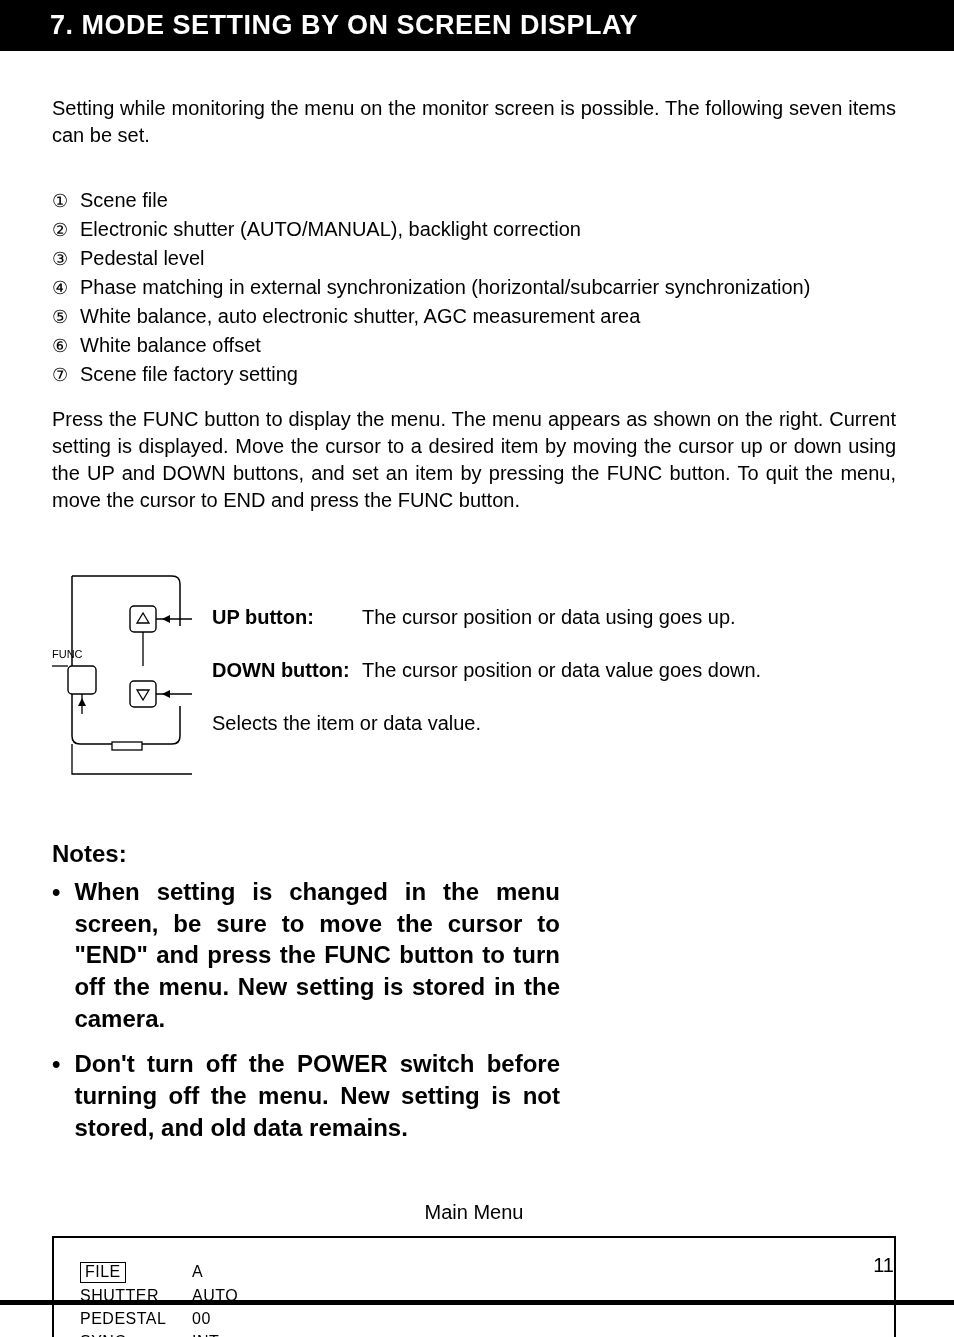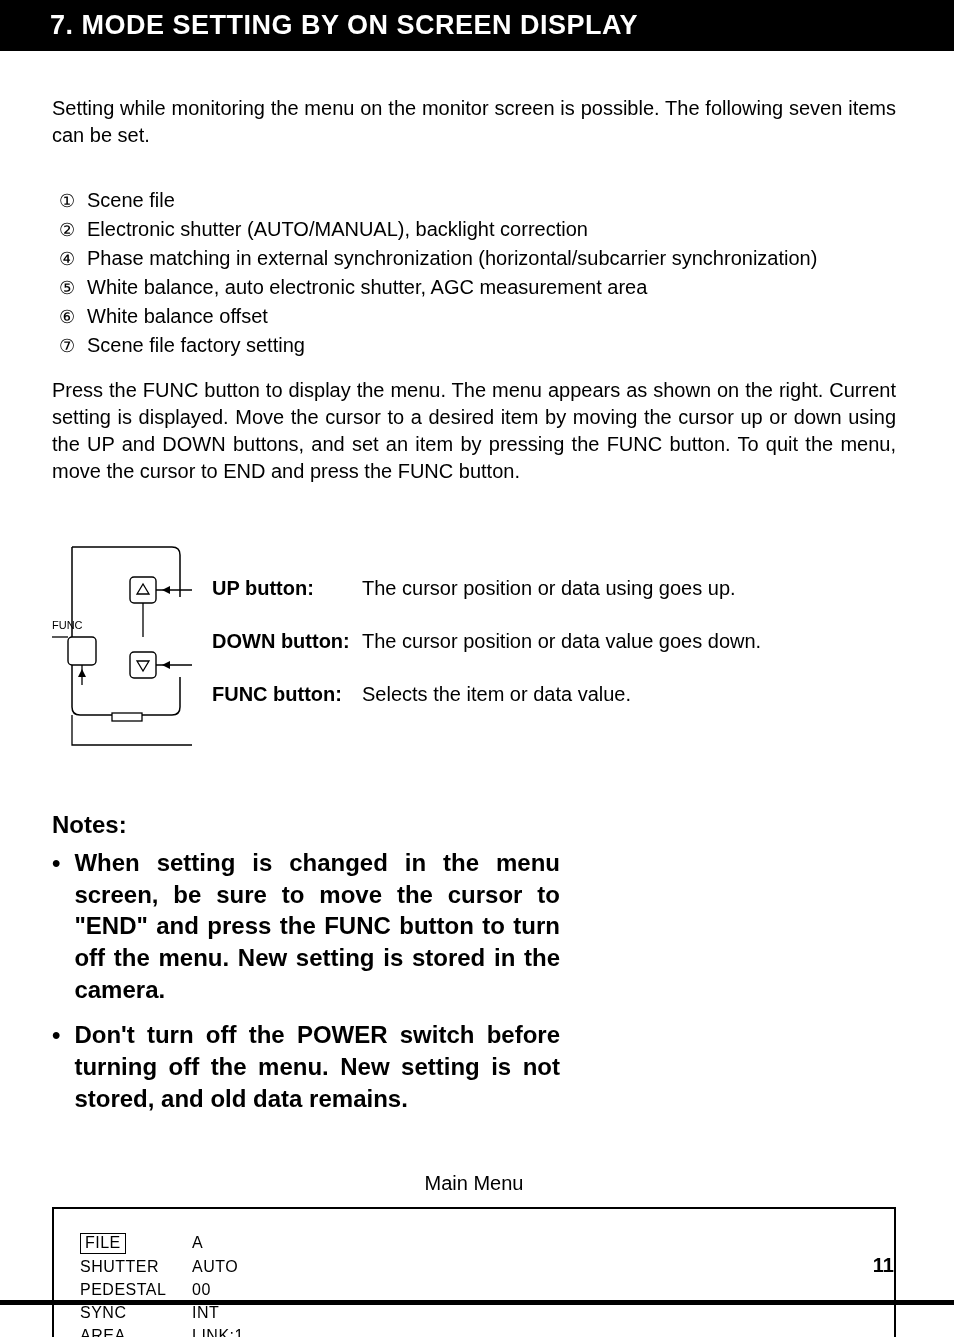"① Scene file" .numlist { margin-left: 7px -> none }
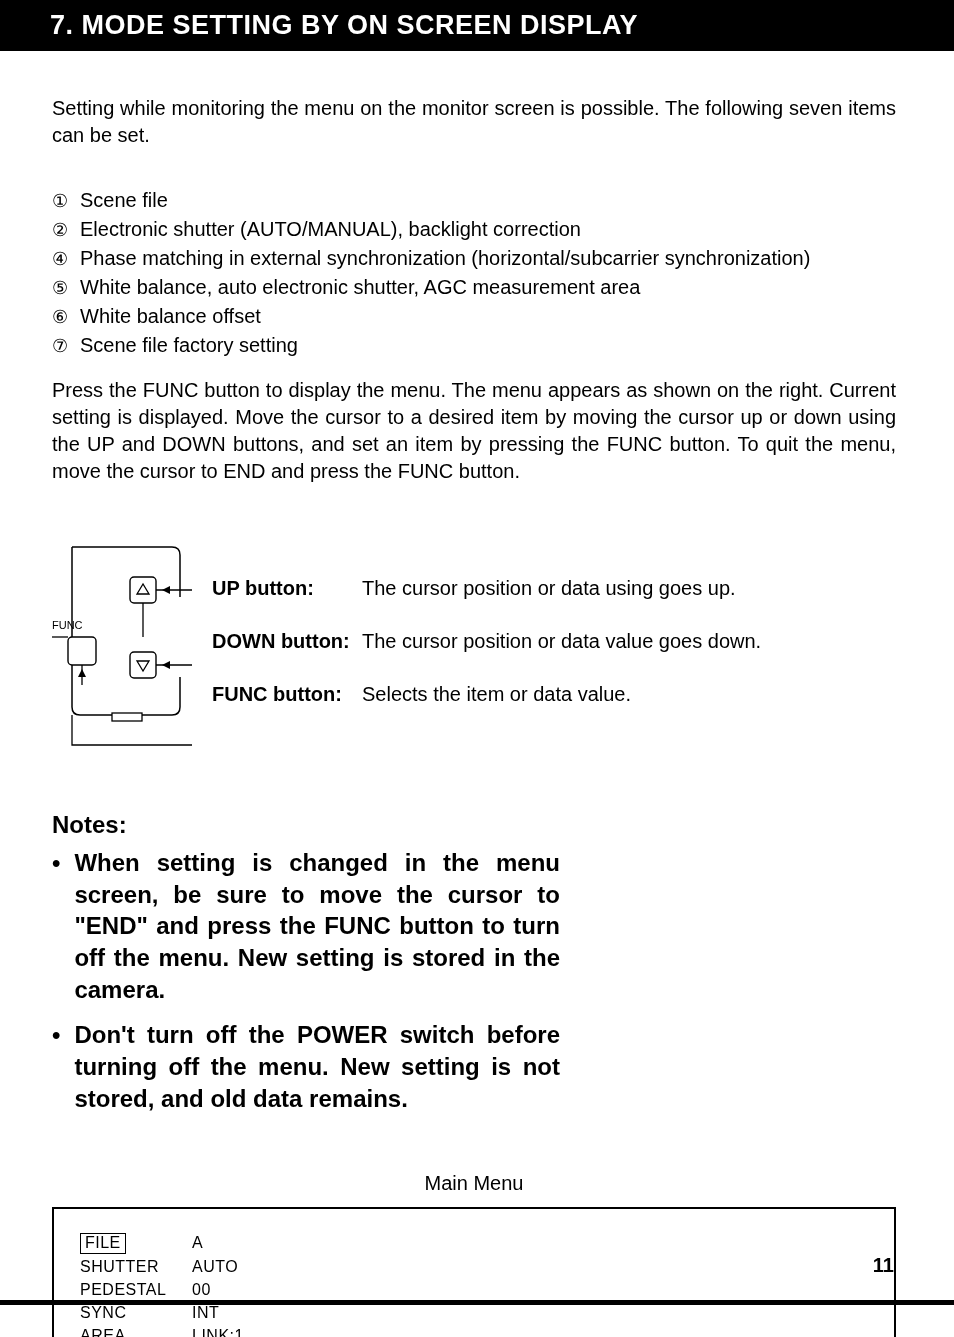"③ Pedestal level" div.row { html: none -> <div><span>③</span><span>Pedestal level</span></div> }
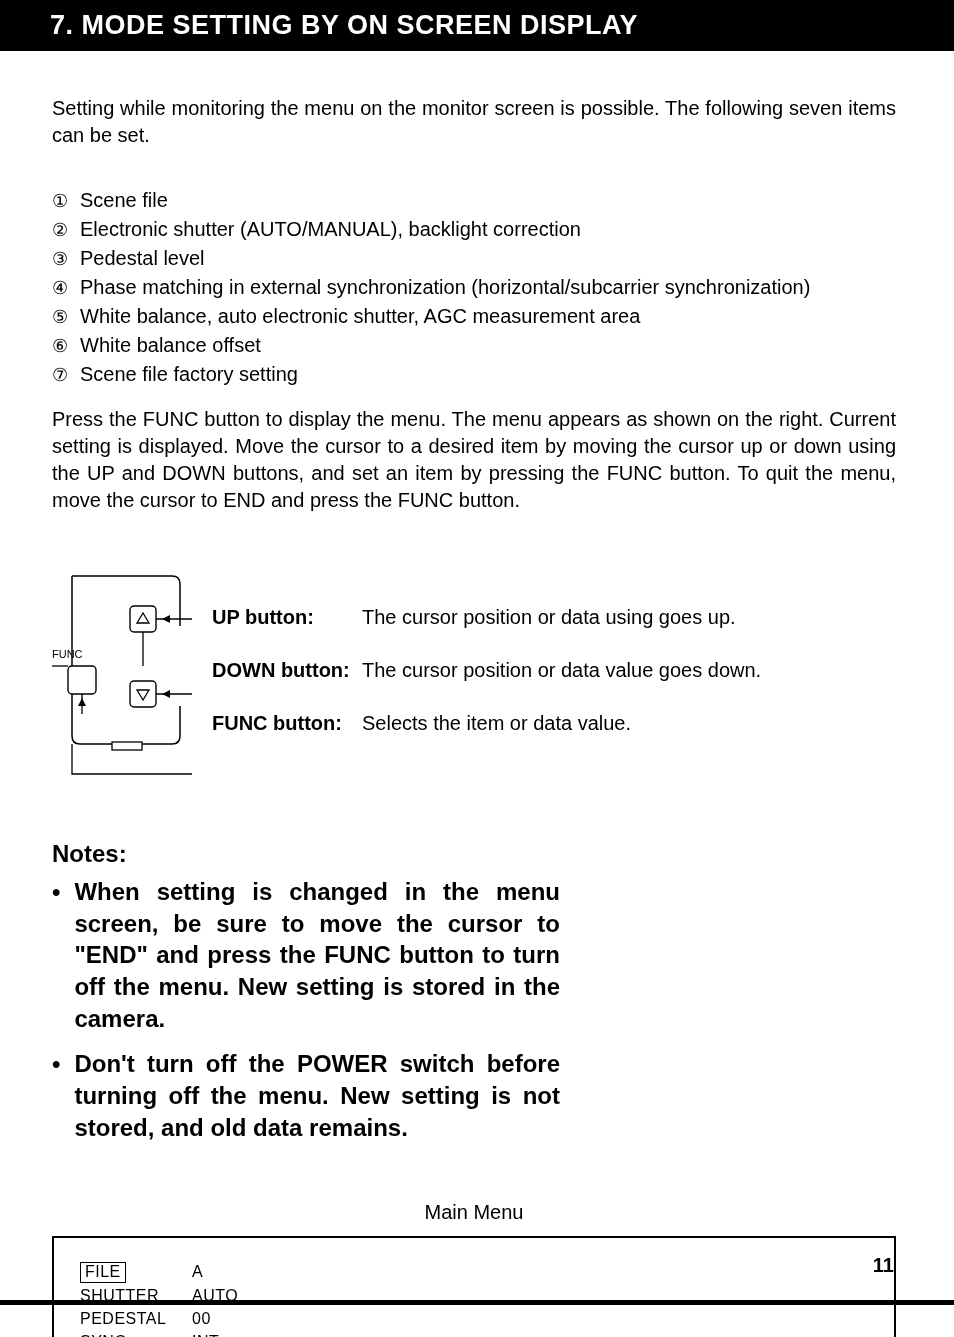"FUNC button:" span.btn-label { html: <span>FUNC button:</span> -> none }
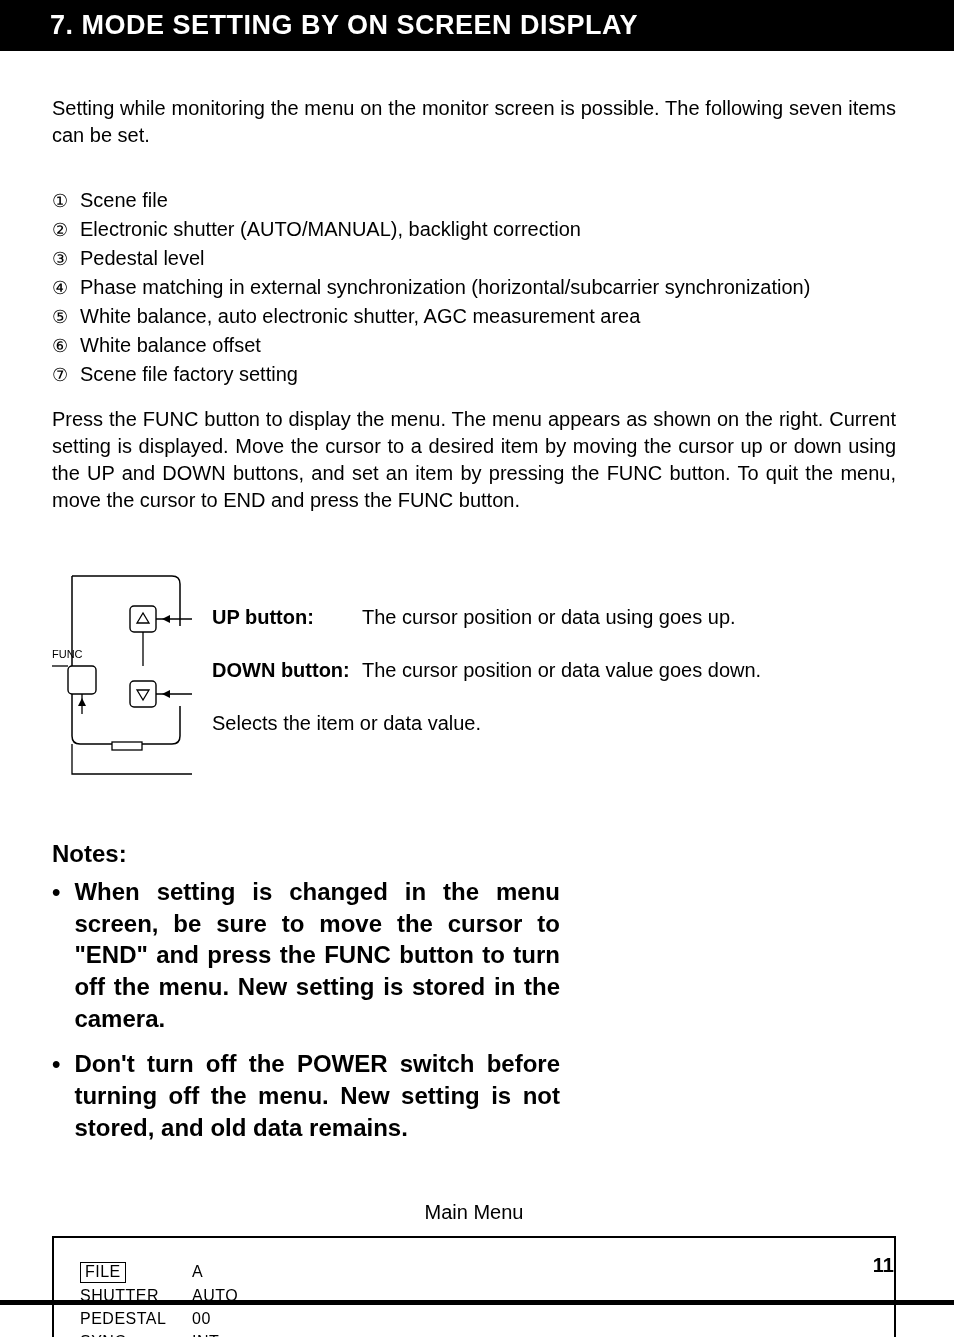"11" .pagefoot { font-weight: 700 -> 400 }
